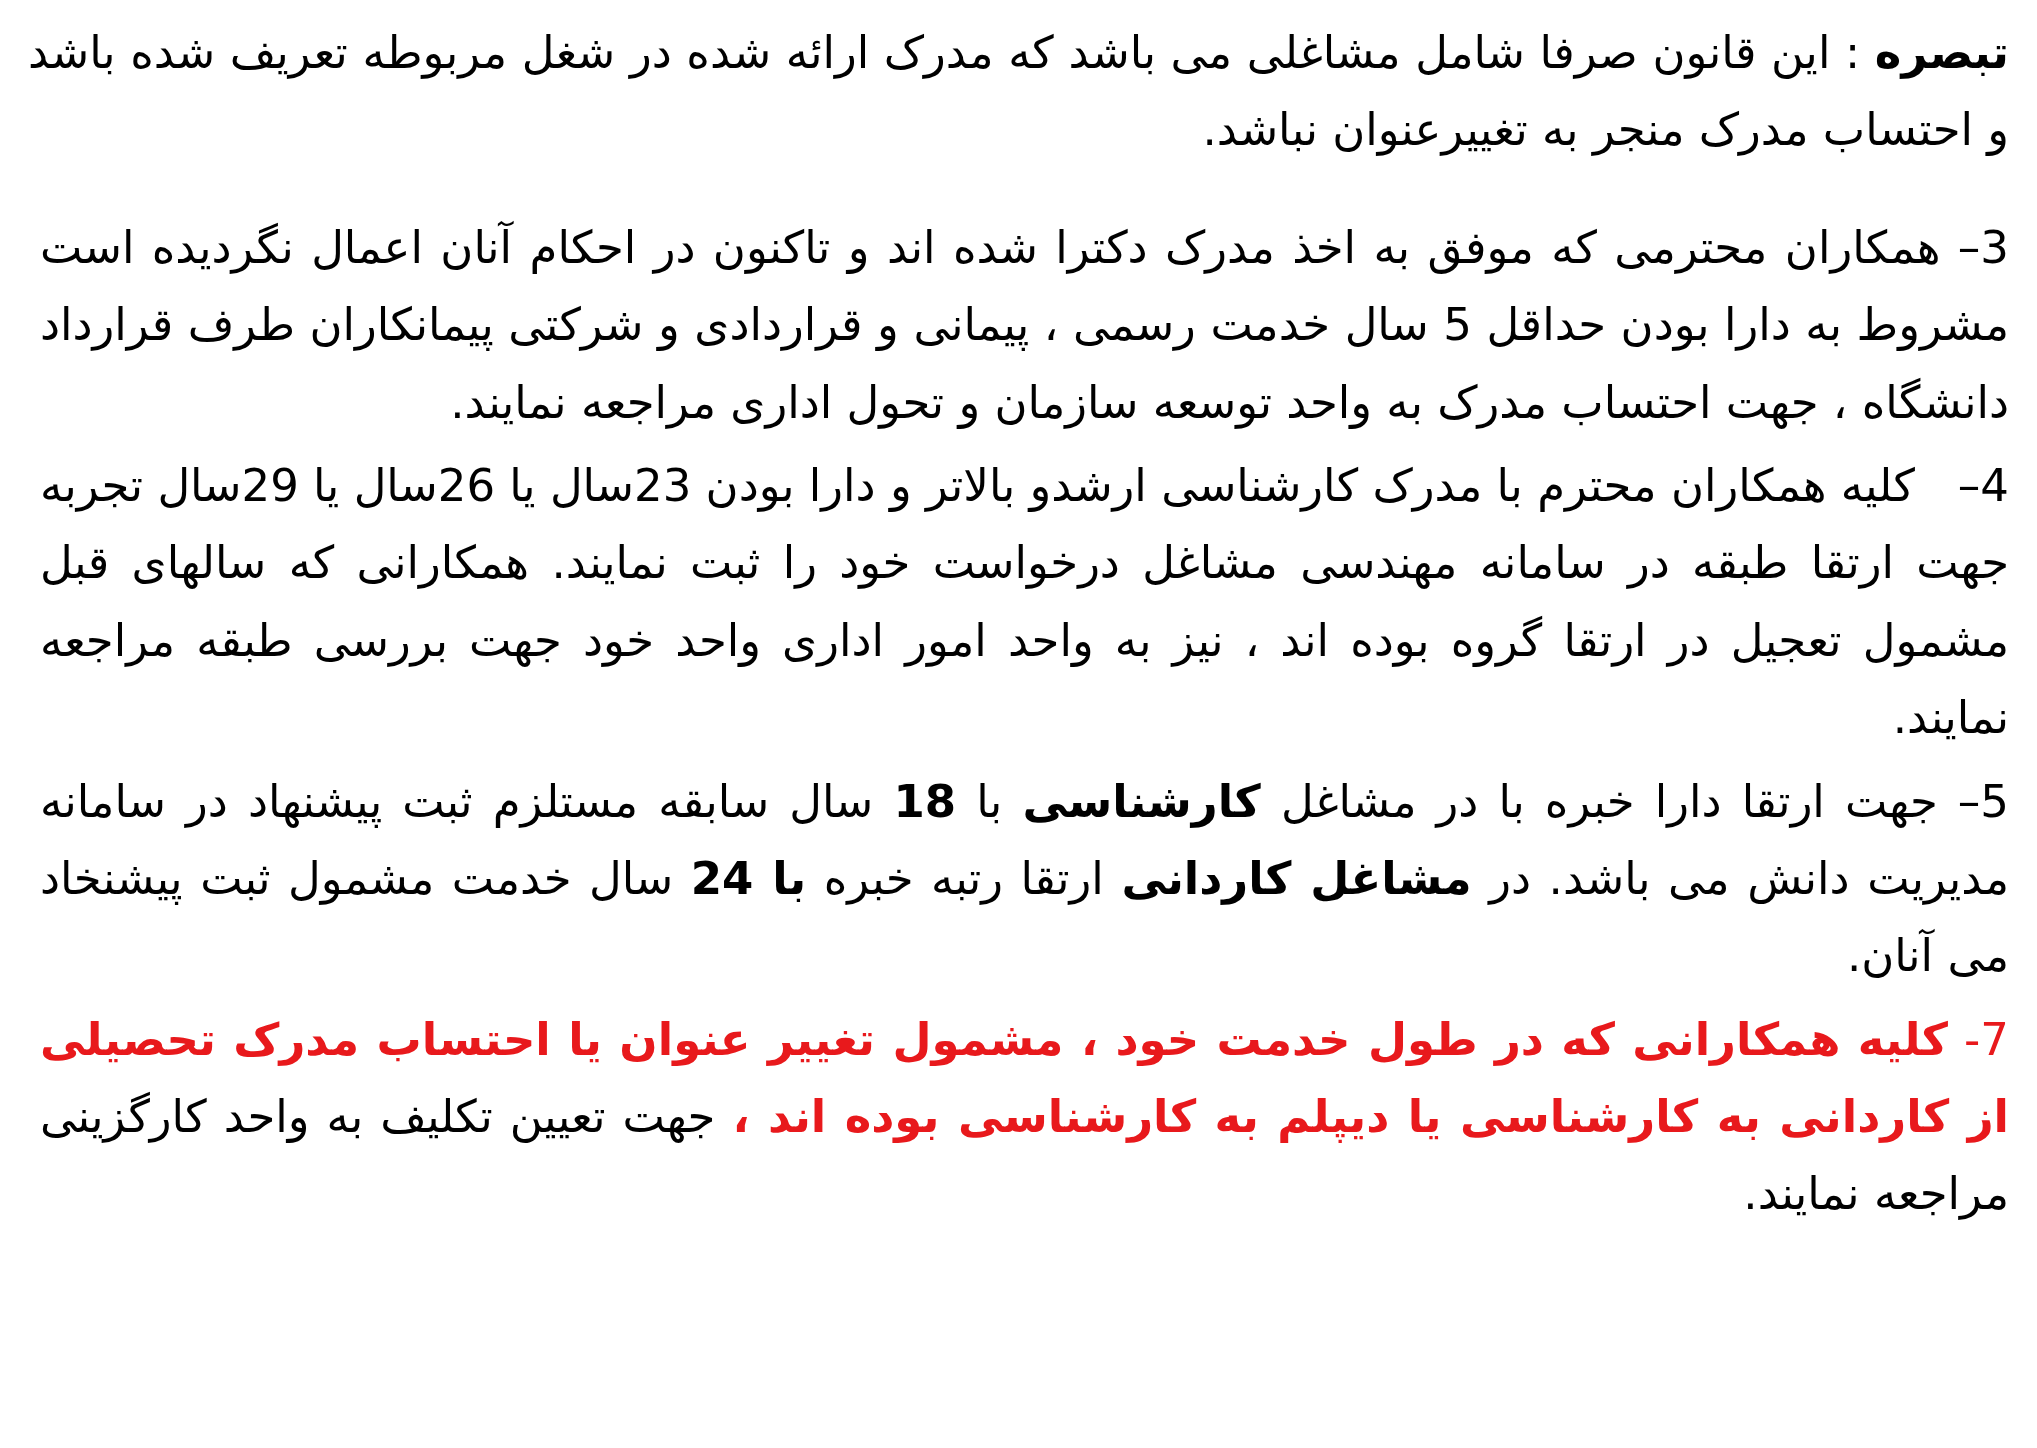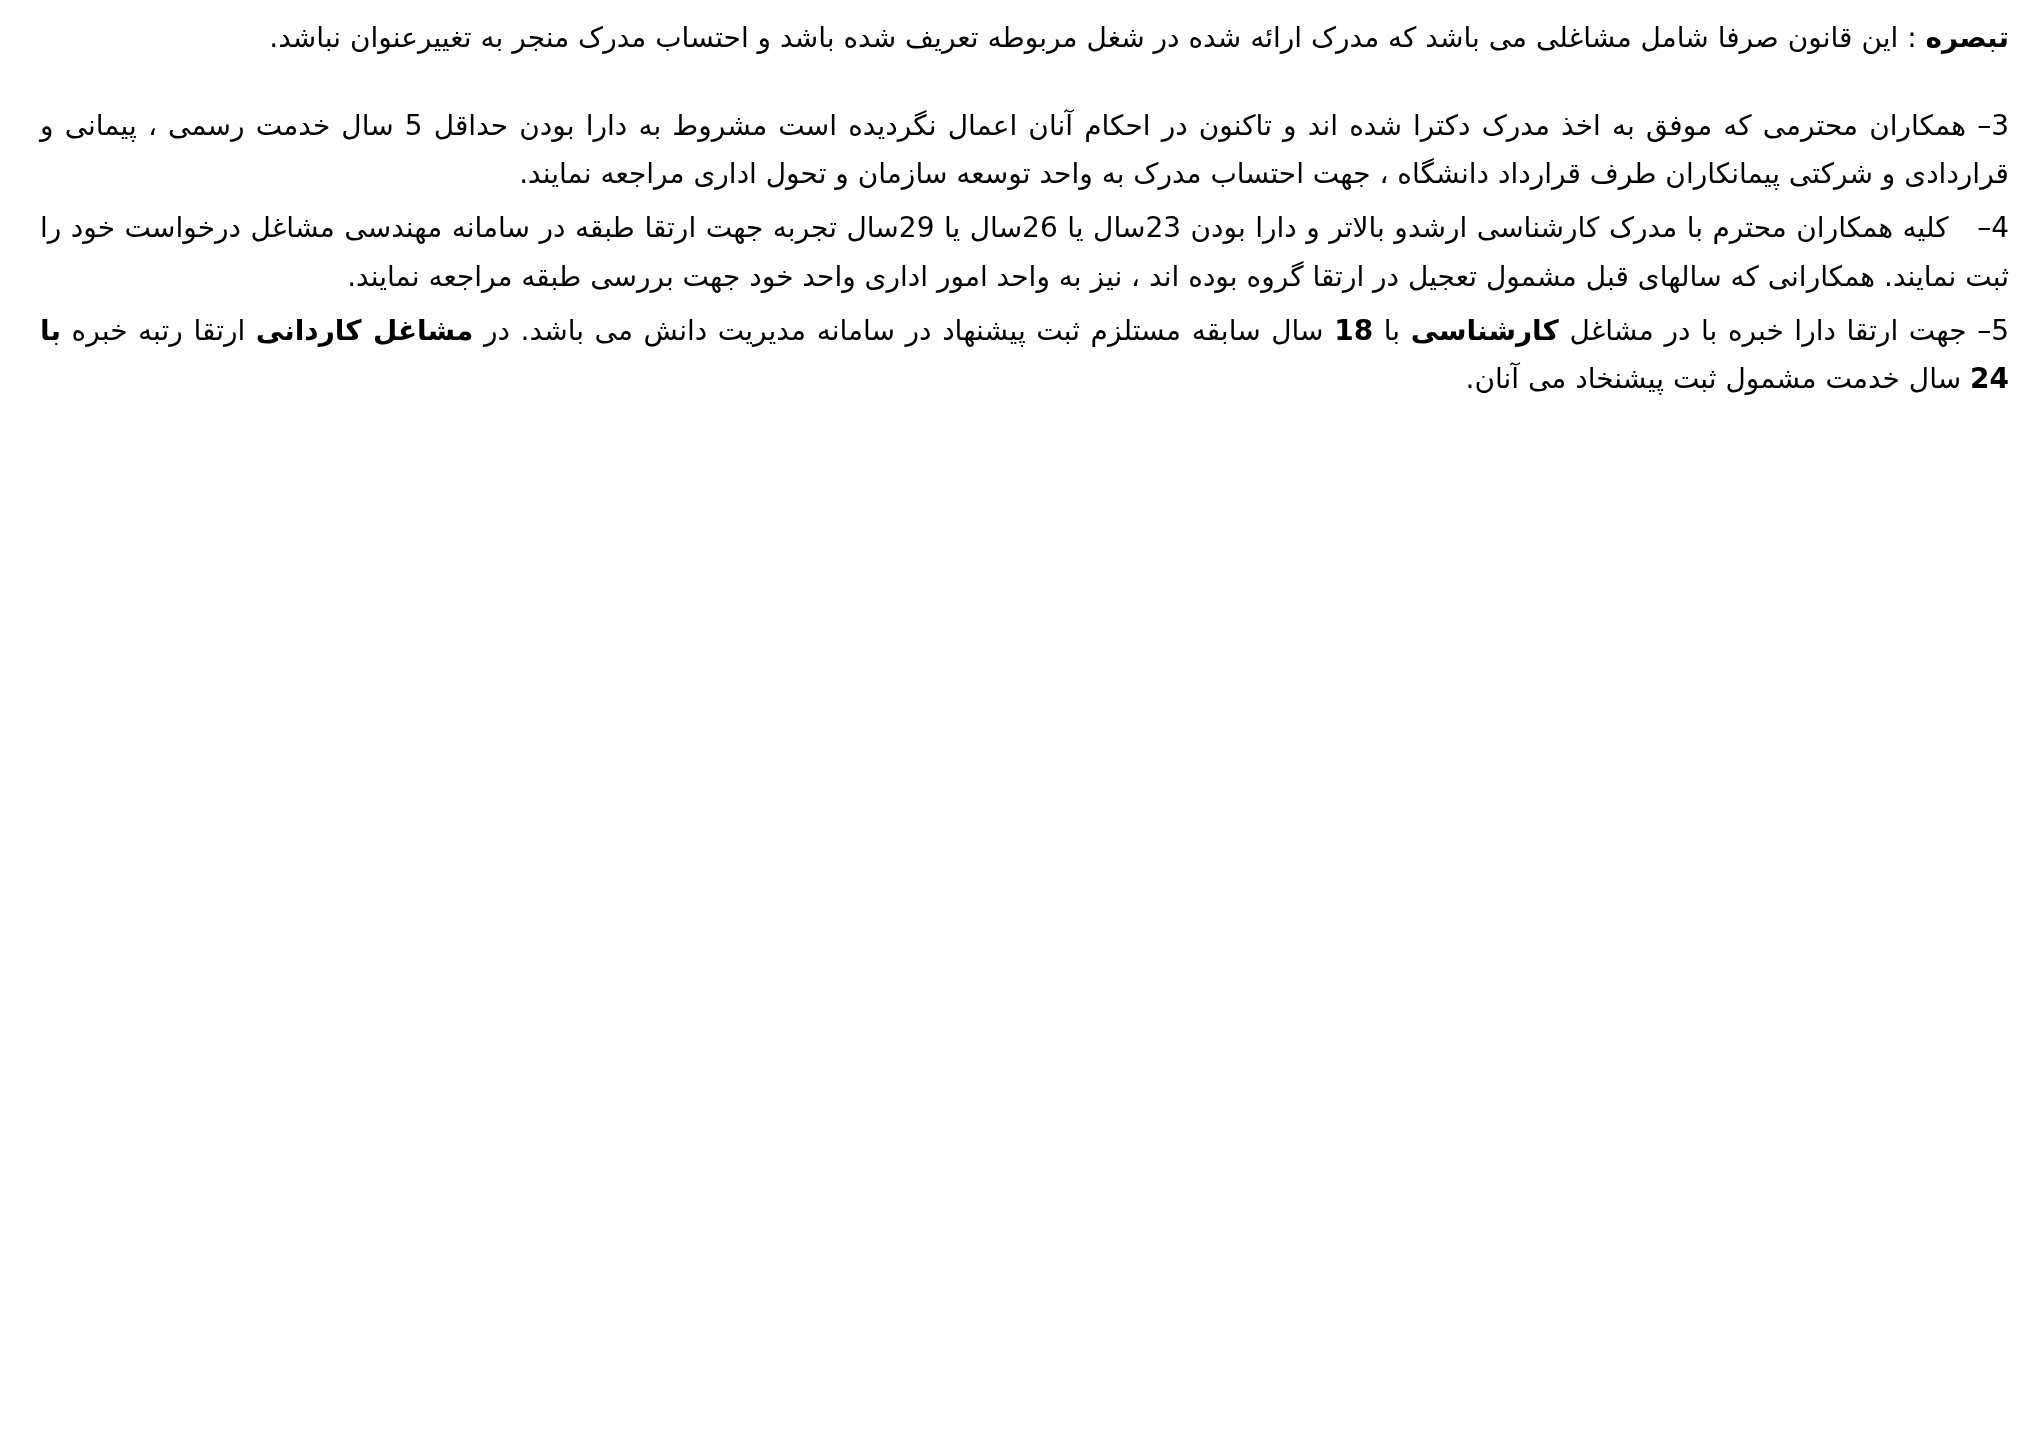"تبصره : این قانون صرفا" .para { font-size: 28px -> 45px }
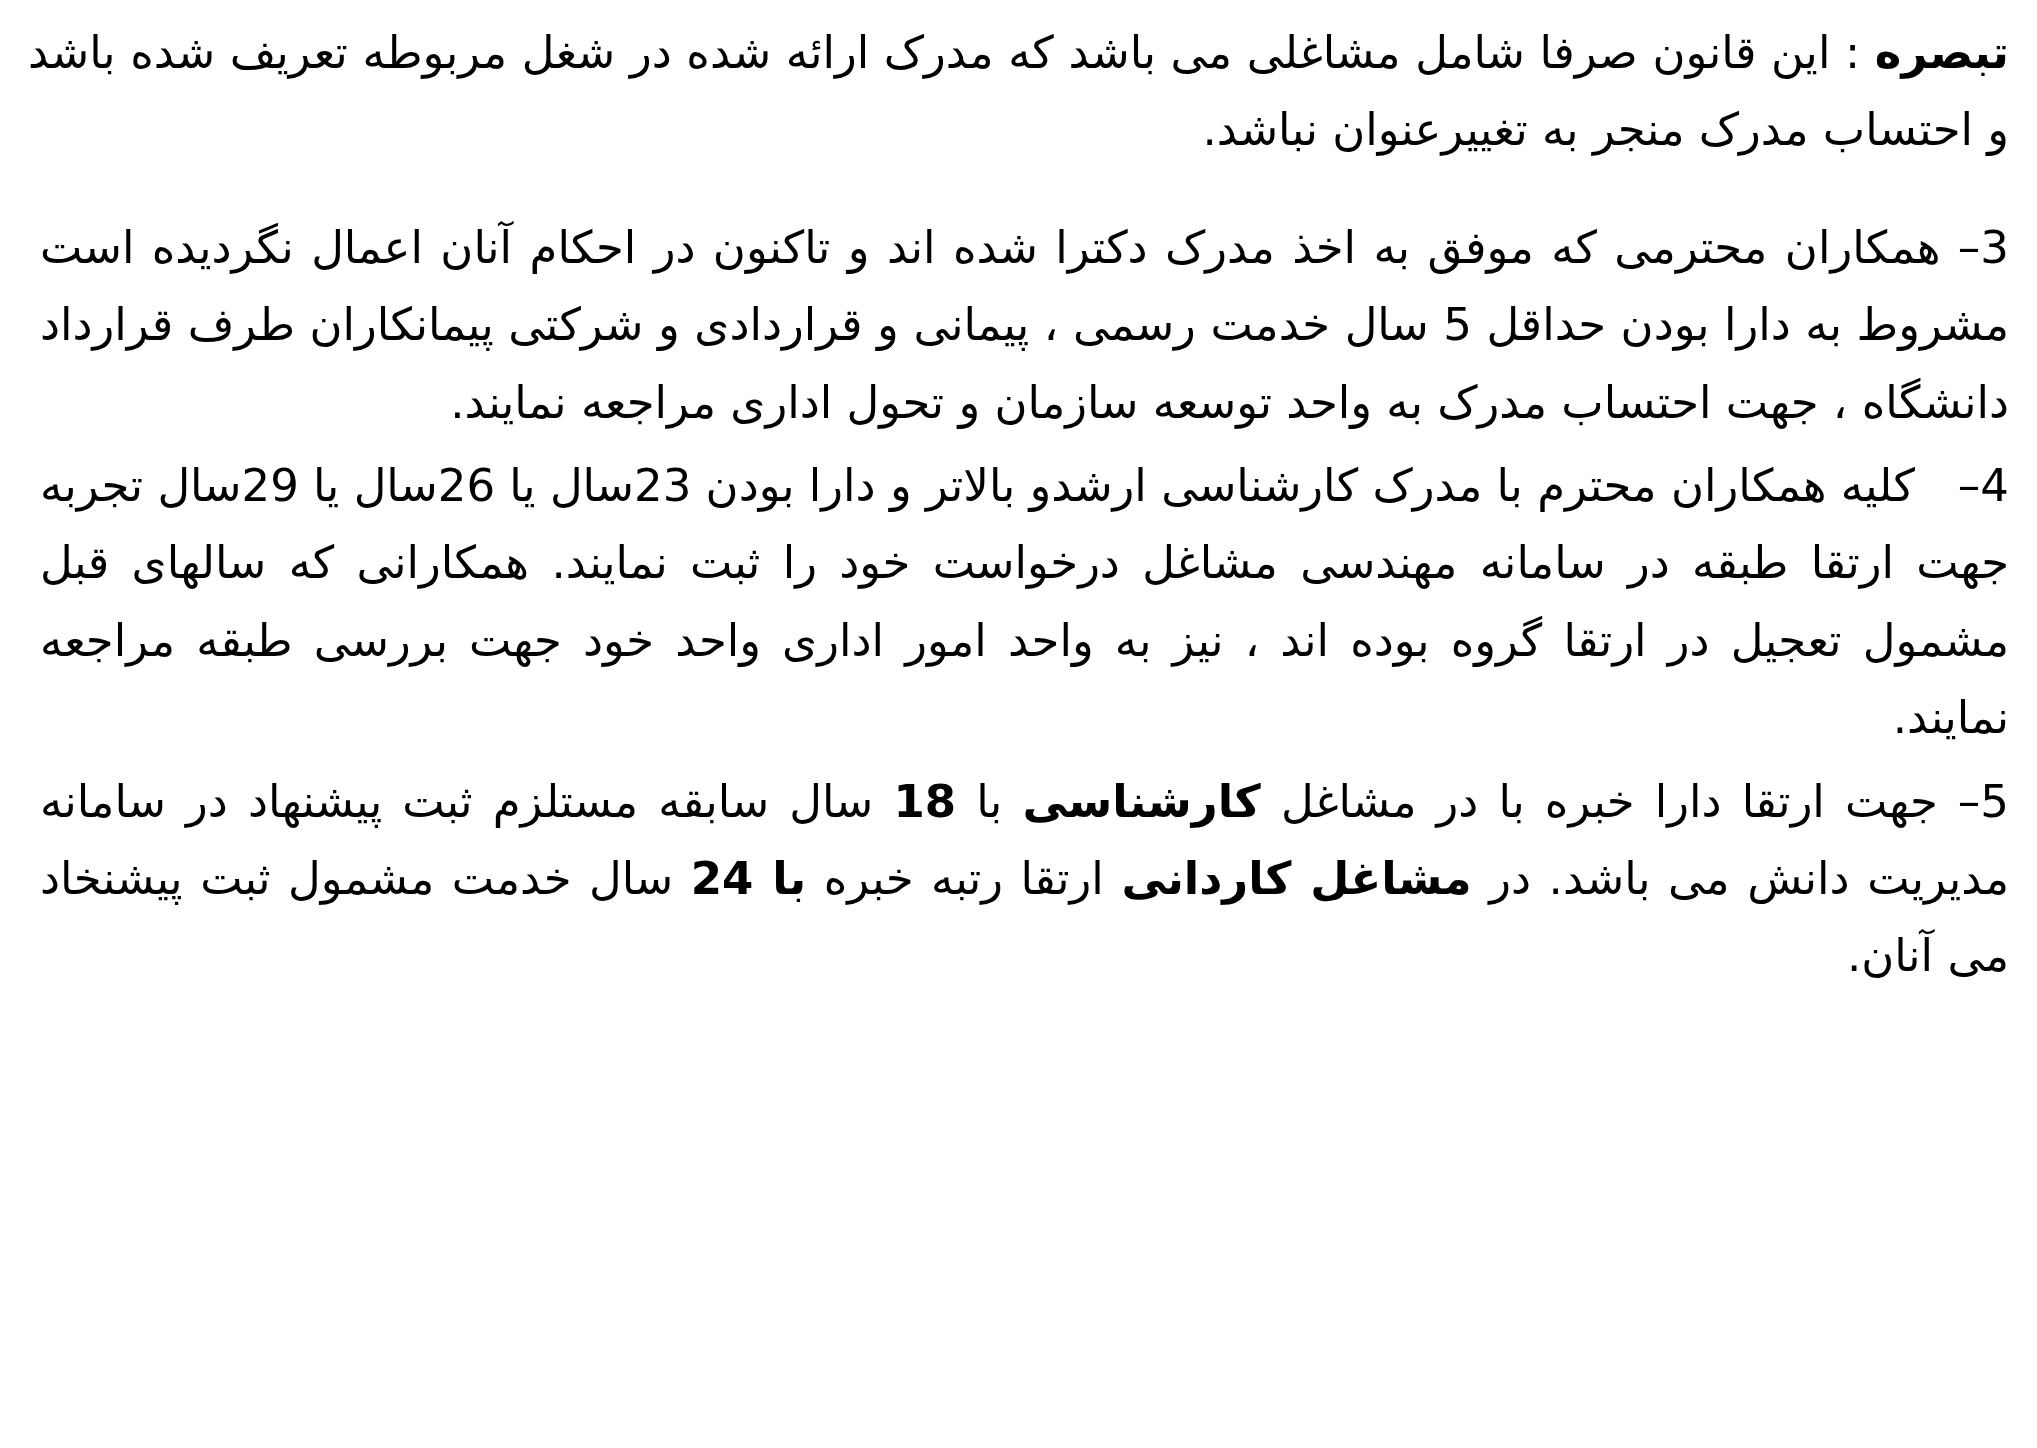"7- کلیه همکارانی که در" p.para { html: none -> <p> <span>7-</span> <span>کلیه همکارانی که در طول خدمت خود ، مشمول </span><span>تغییر عنوان یا احتساب مدرک تحصیلی از کاردانی به کارشناسی یا دیپلم به کارشناسی بوده اند ،</span><span> جهت تعیین تکلیف به واحد کارگزینی مراجعه نمایند.</span> </p> }
